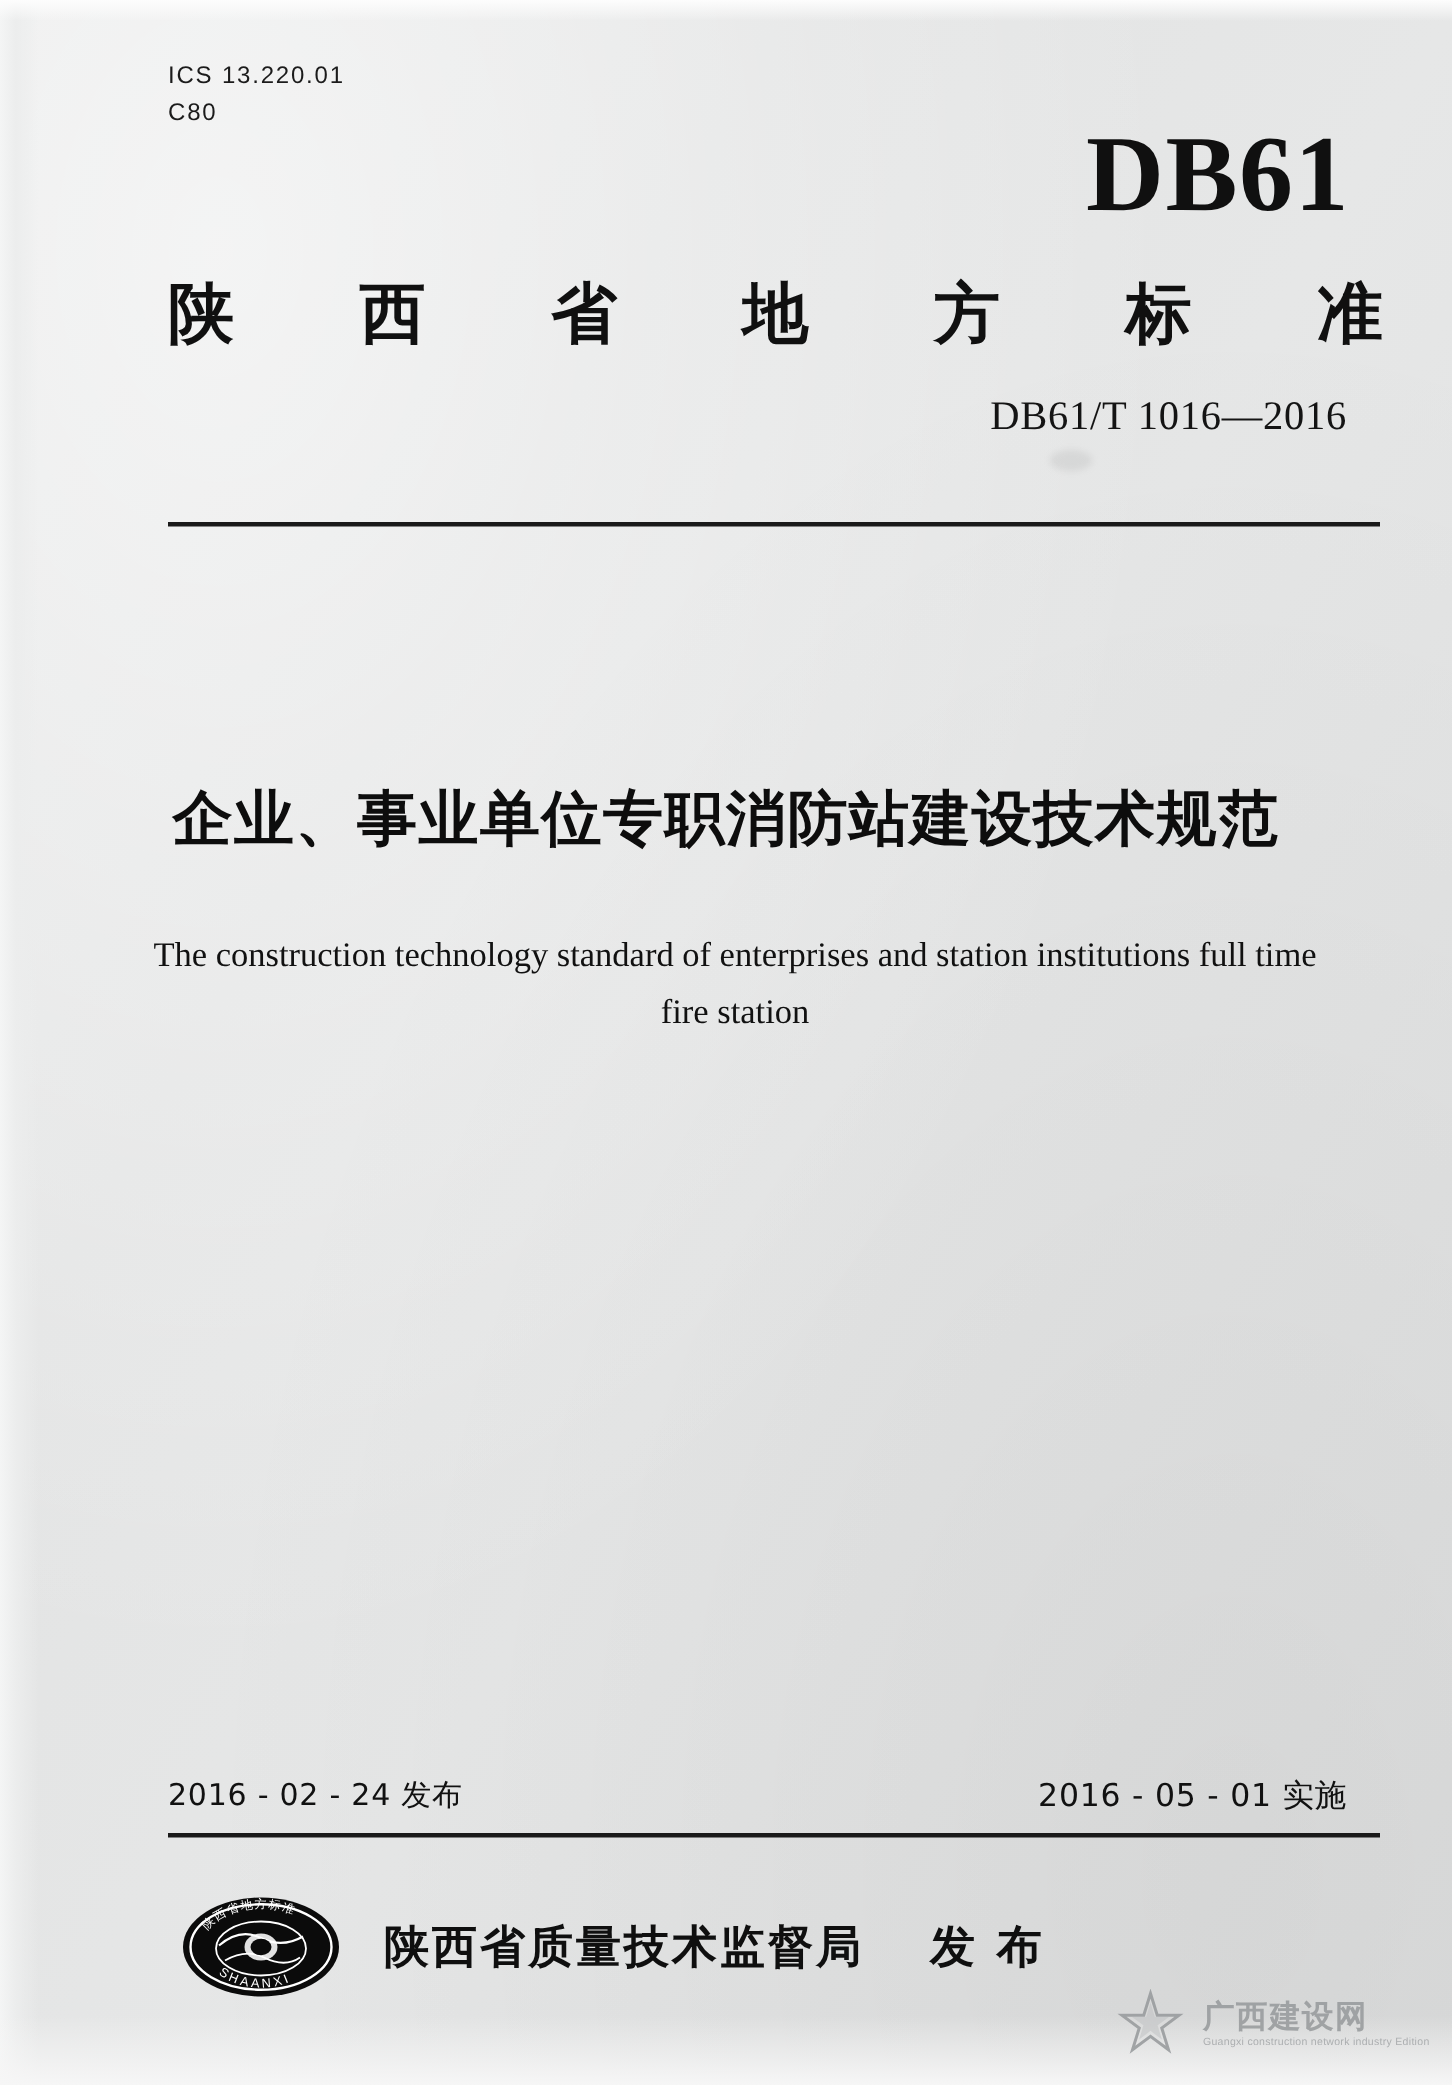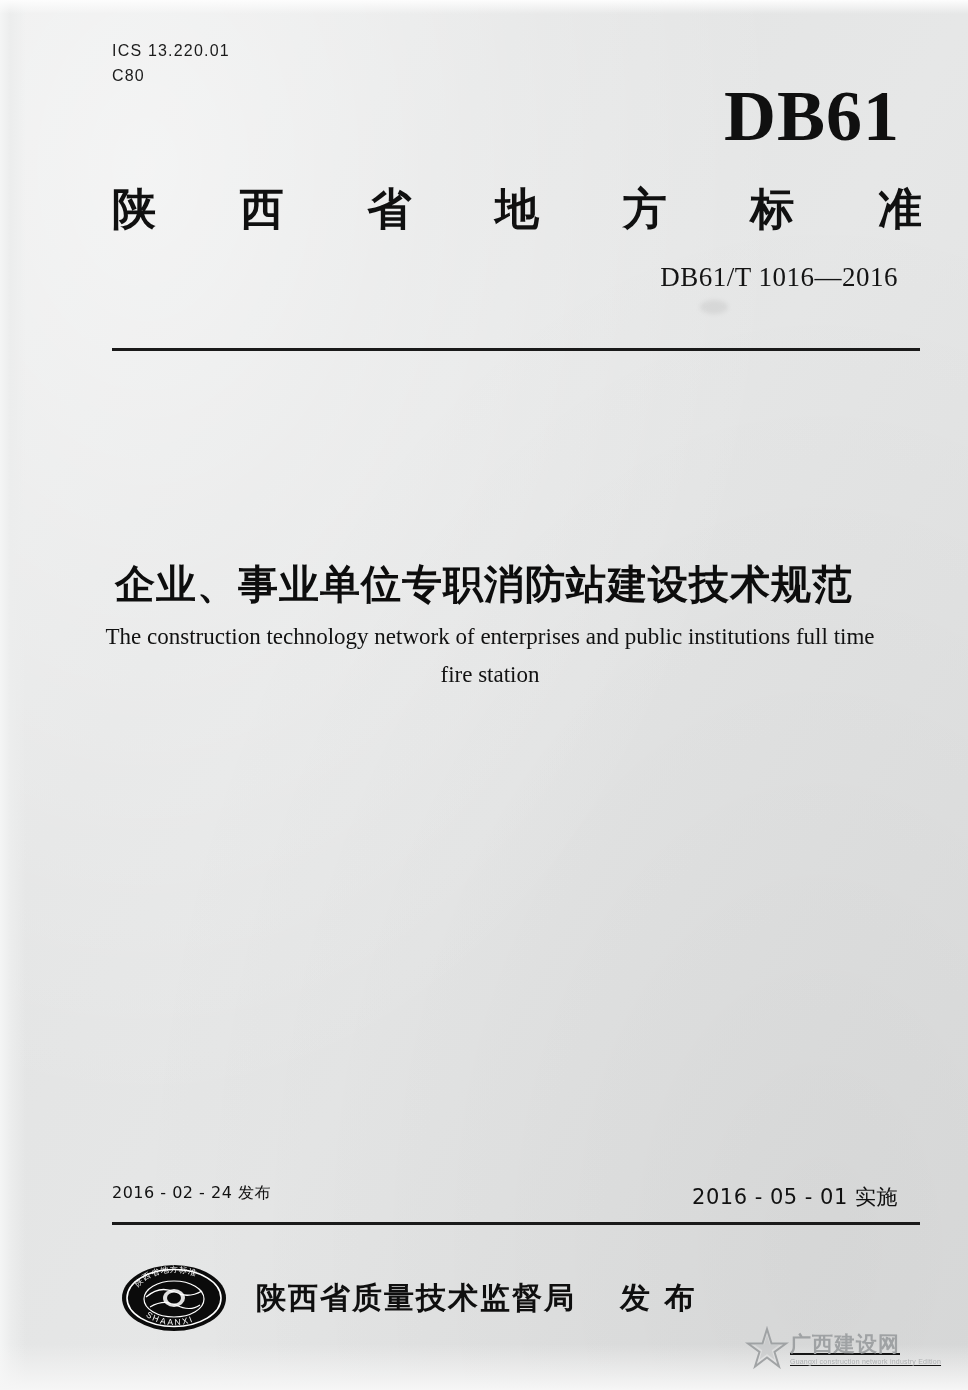"企业、事业单位专职消防站建设技术规范" .title-cn { margin-top: 39px -> none }
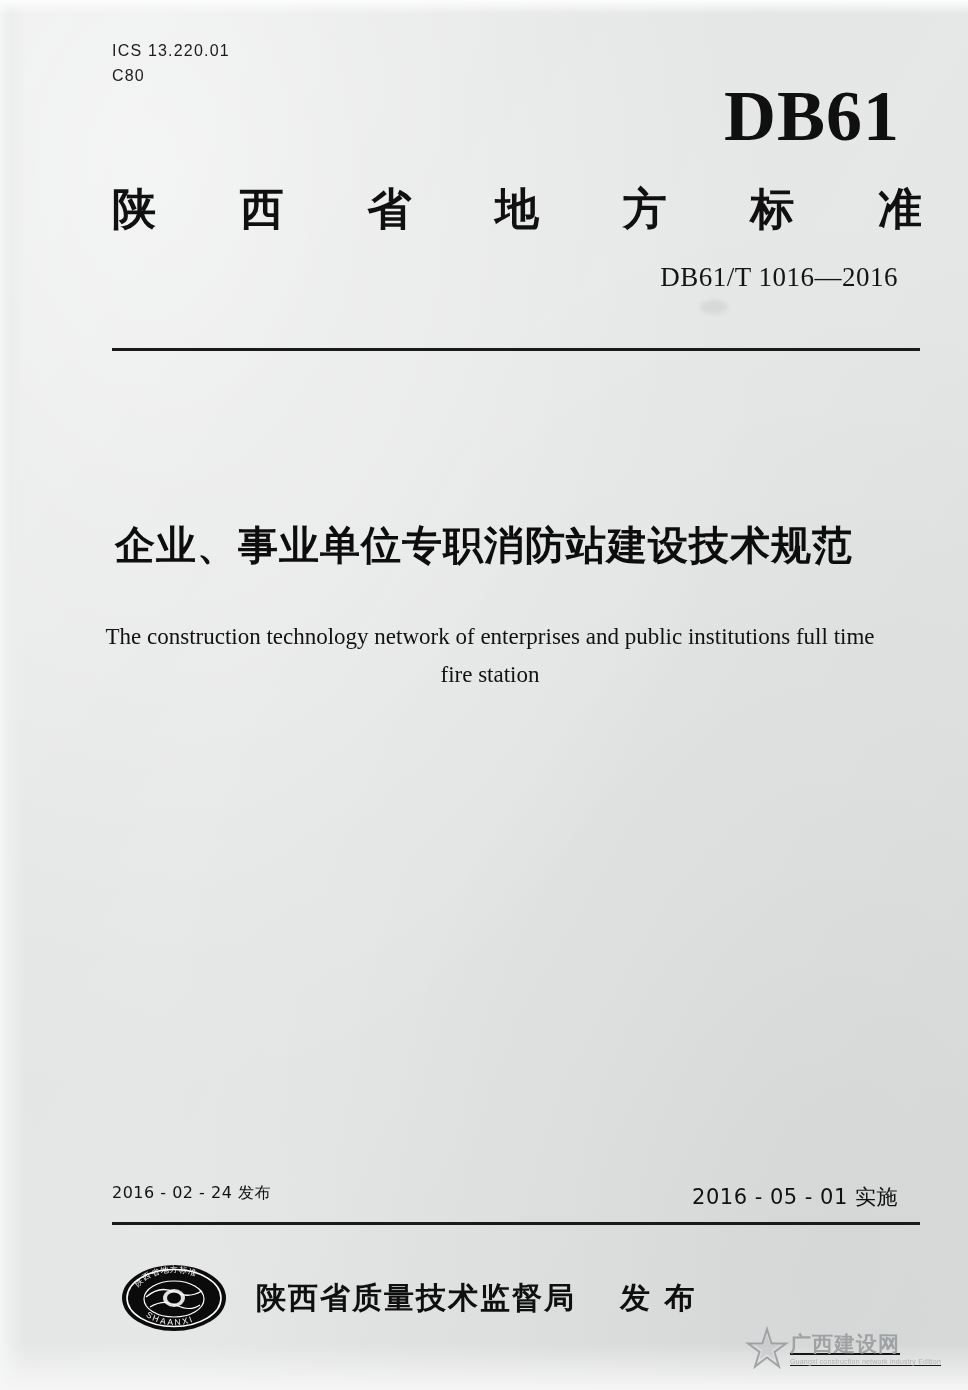"The construction technology network of" div { text: network of enterprises and public -> standard of enterprises and station }
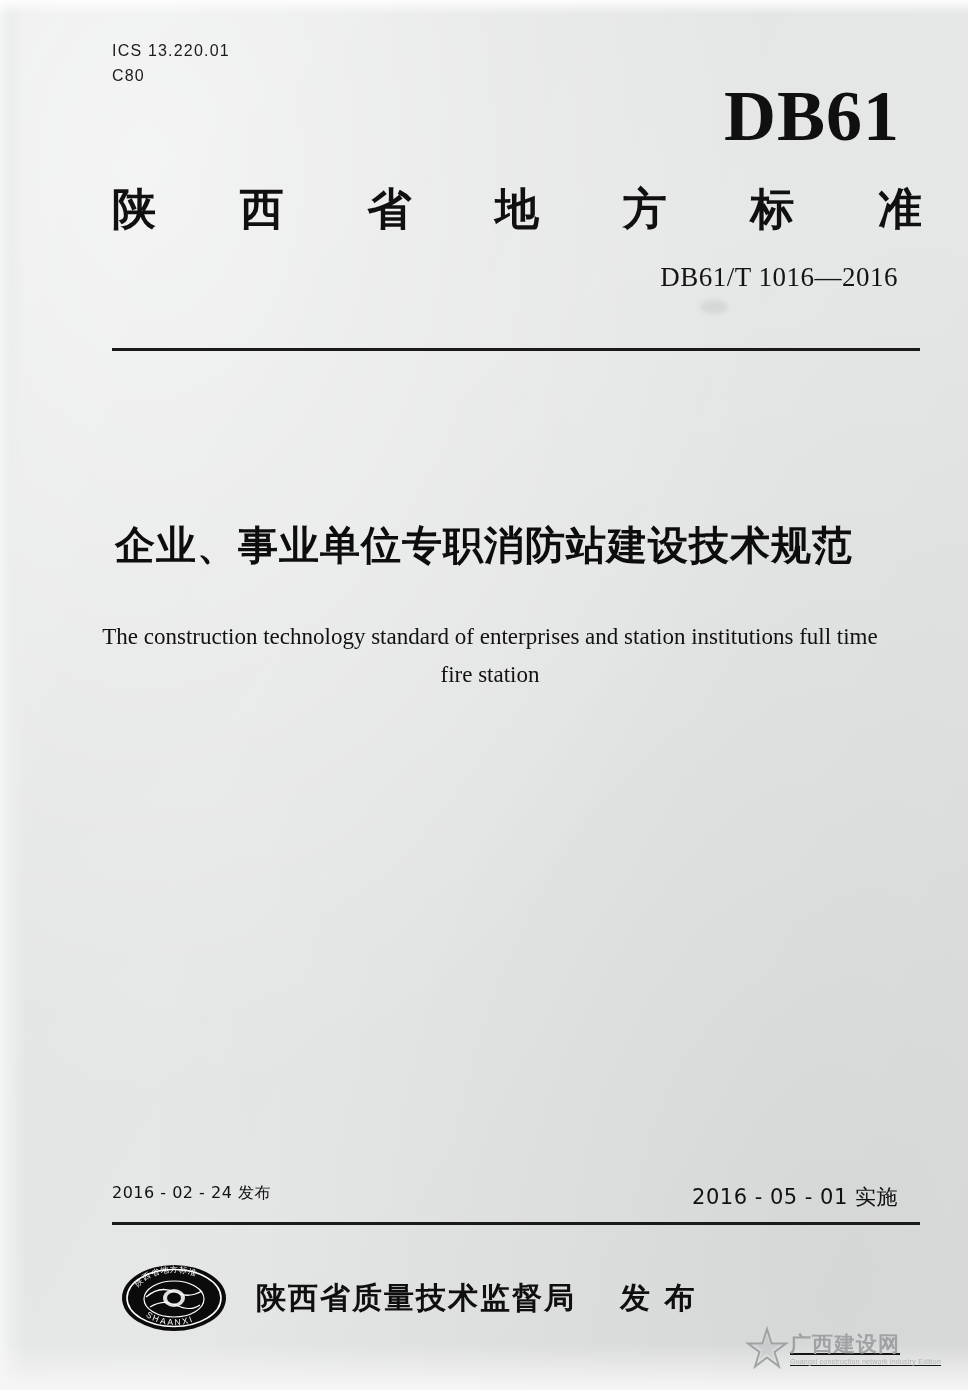"2016 - 02 - 24" .date-left { font-size: 16px -> 20px }
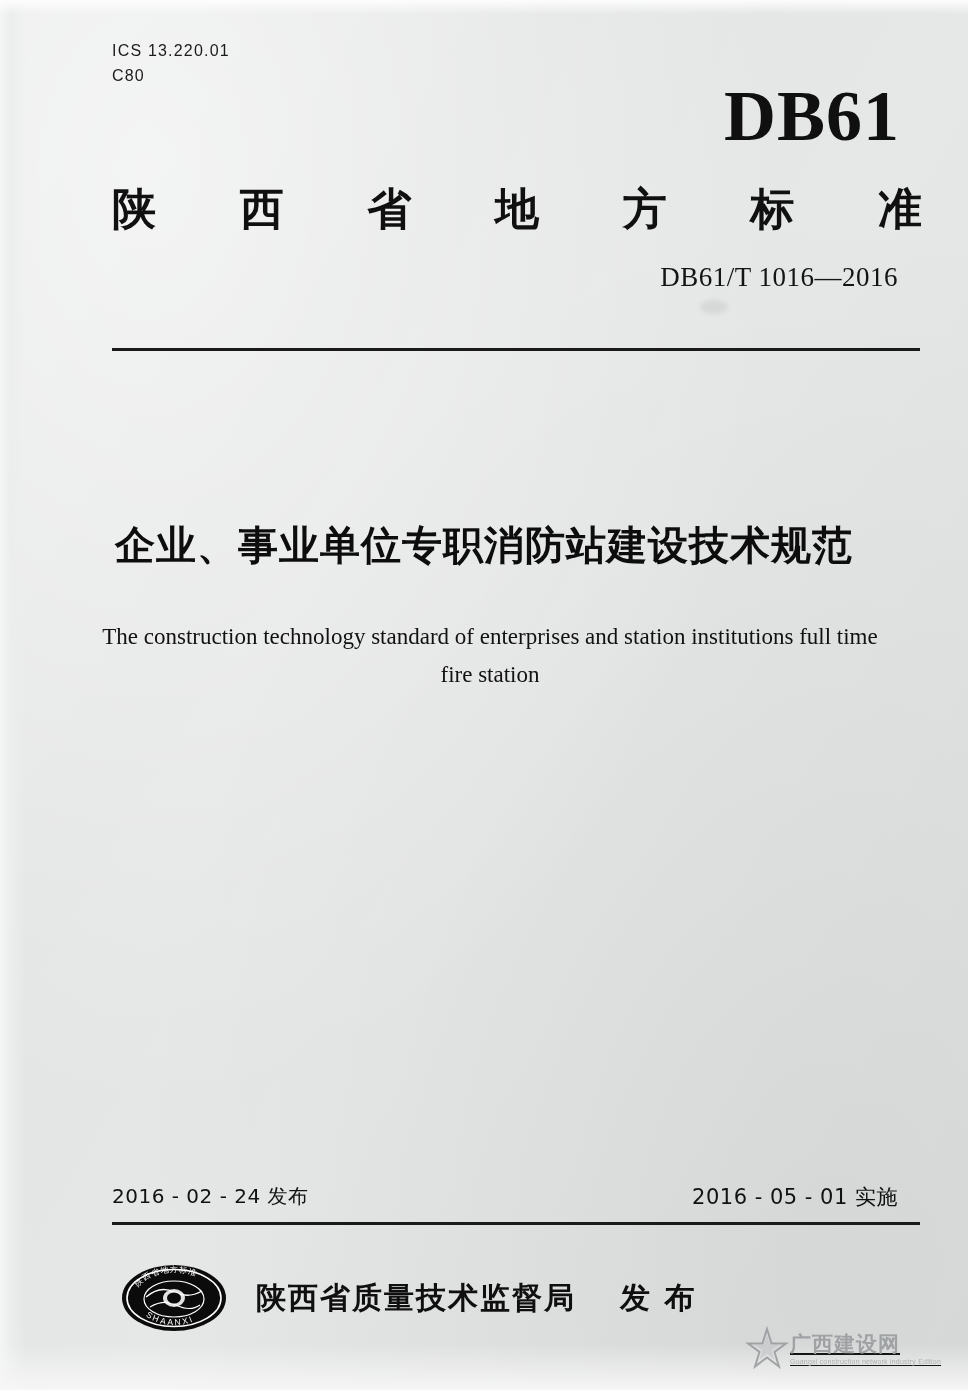"广西建设网" .wm-text { margin-left: 0 -> 12px; text-decoration: underline -> none }
